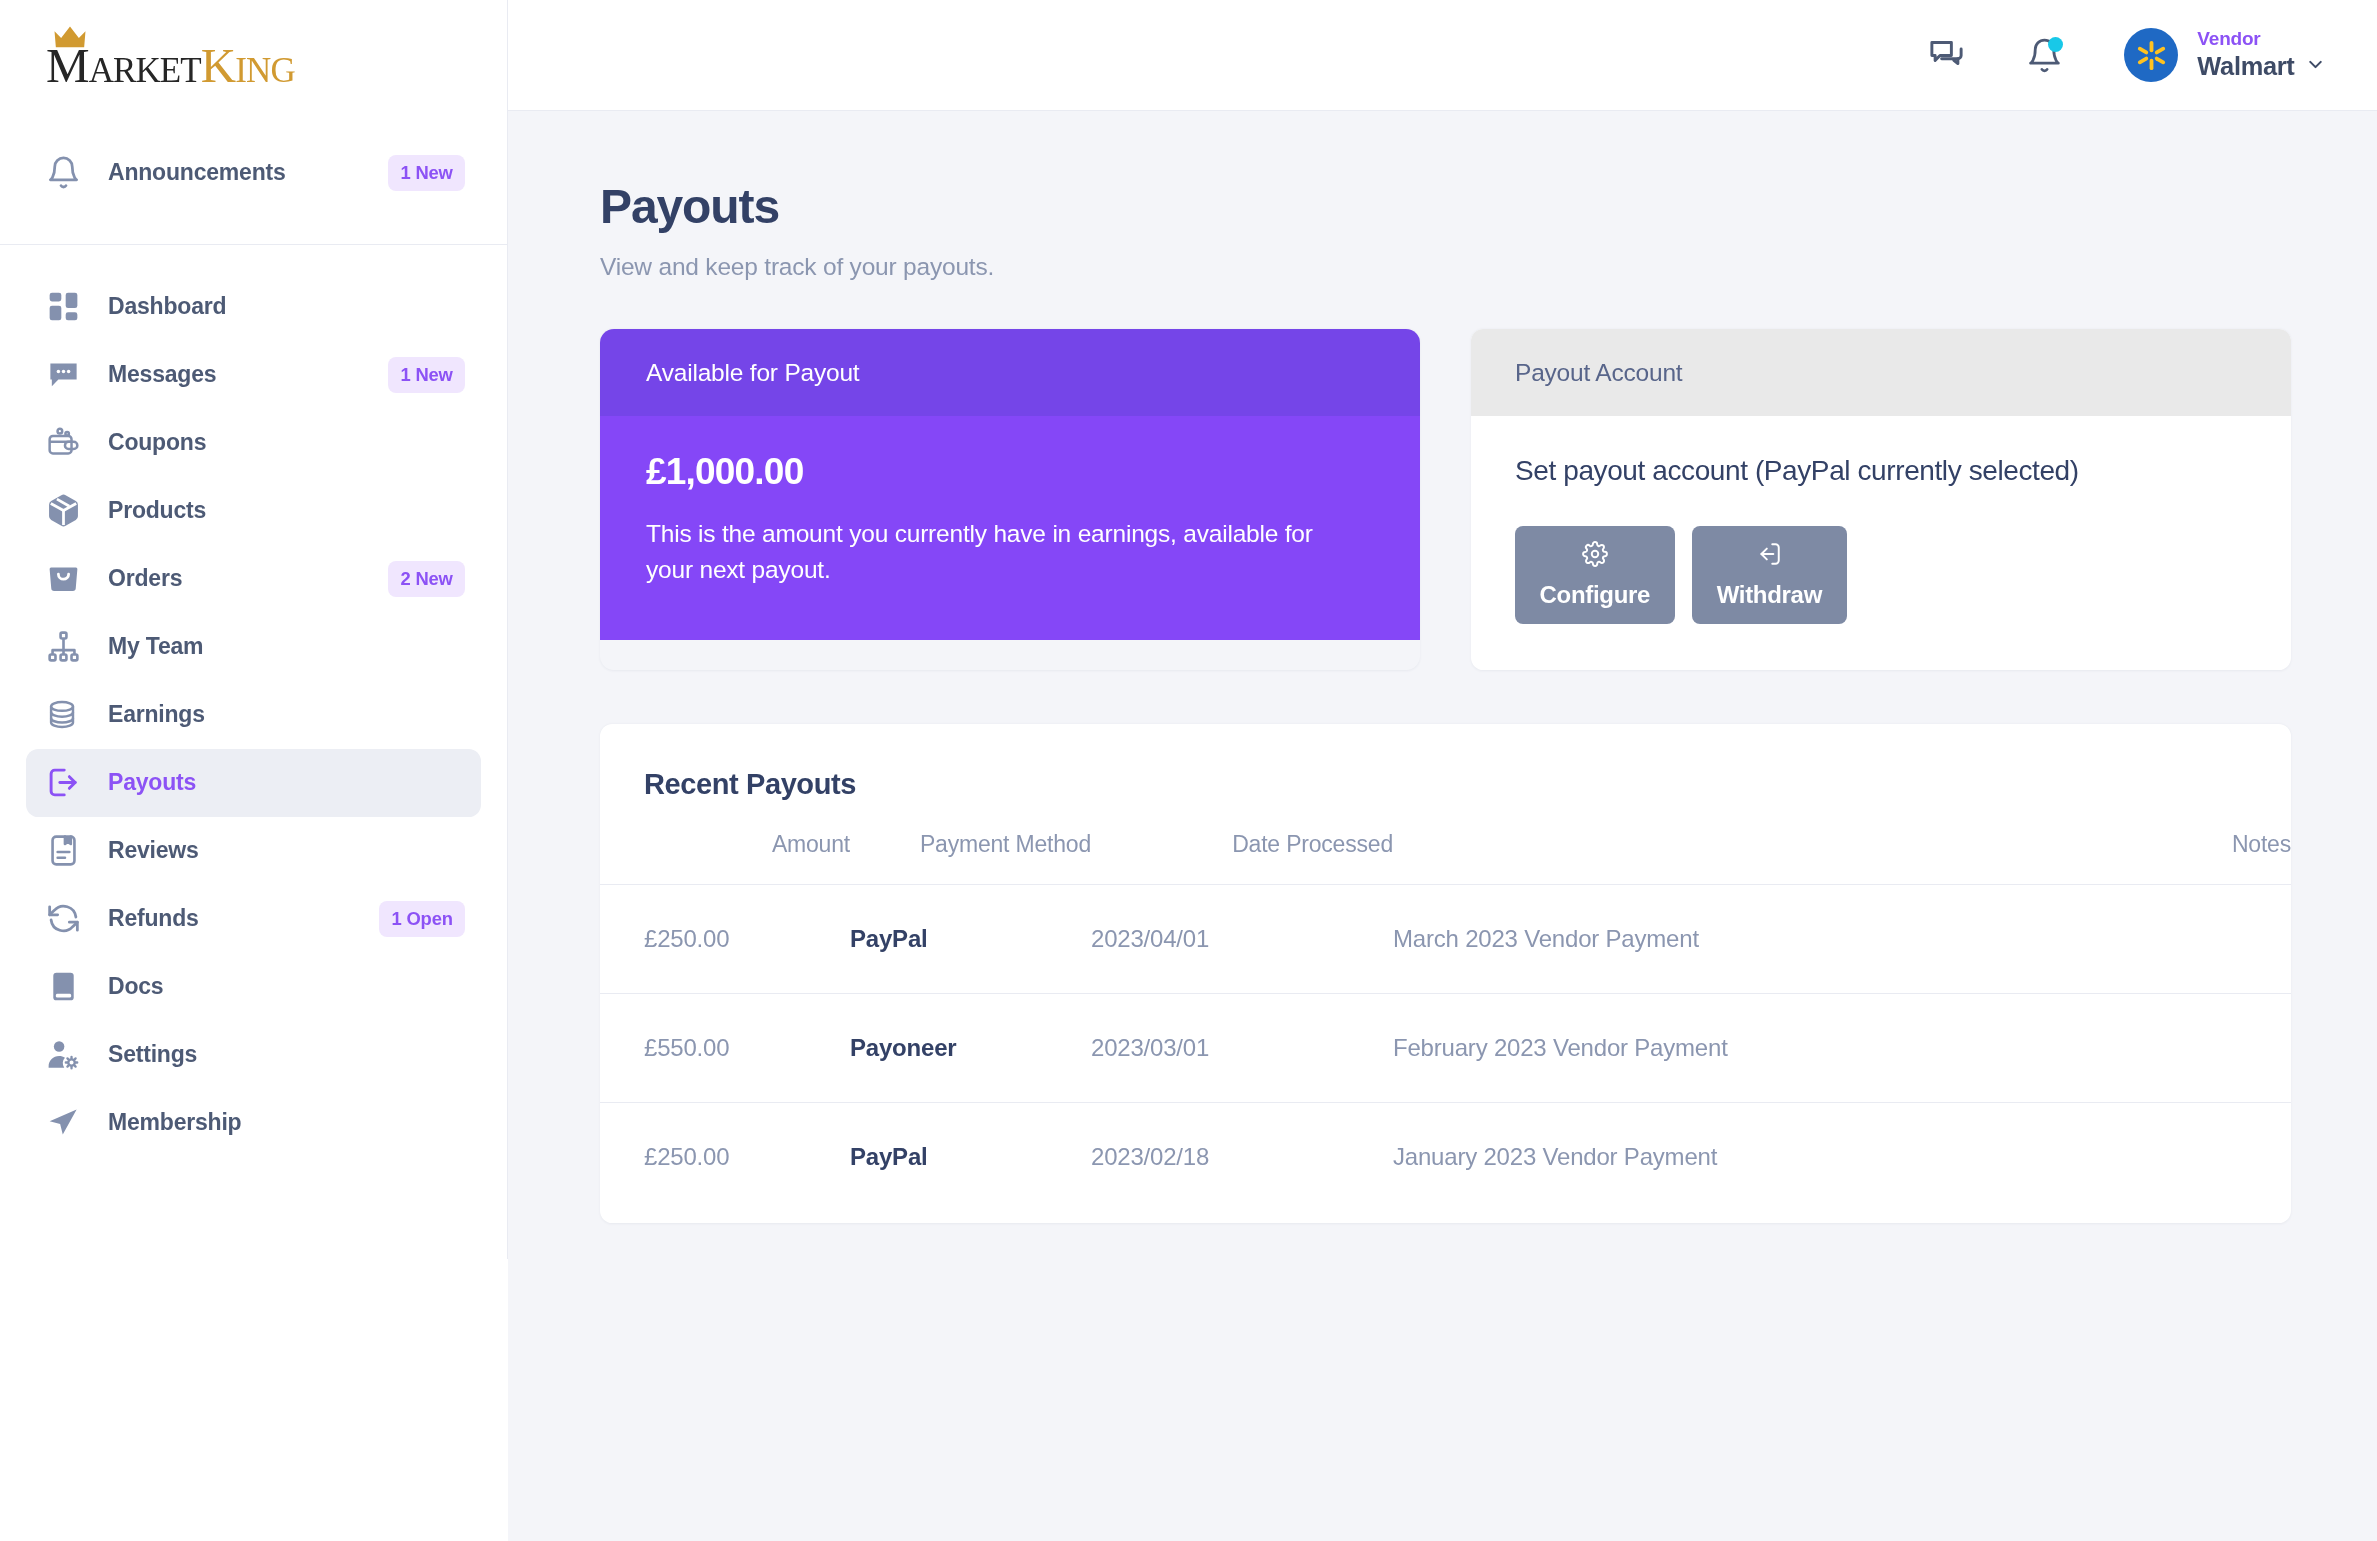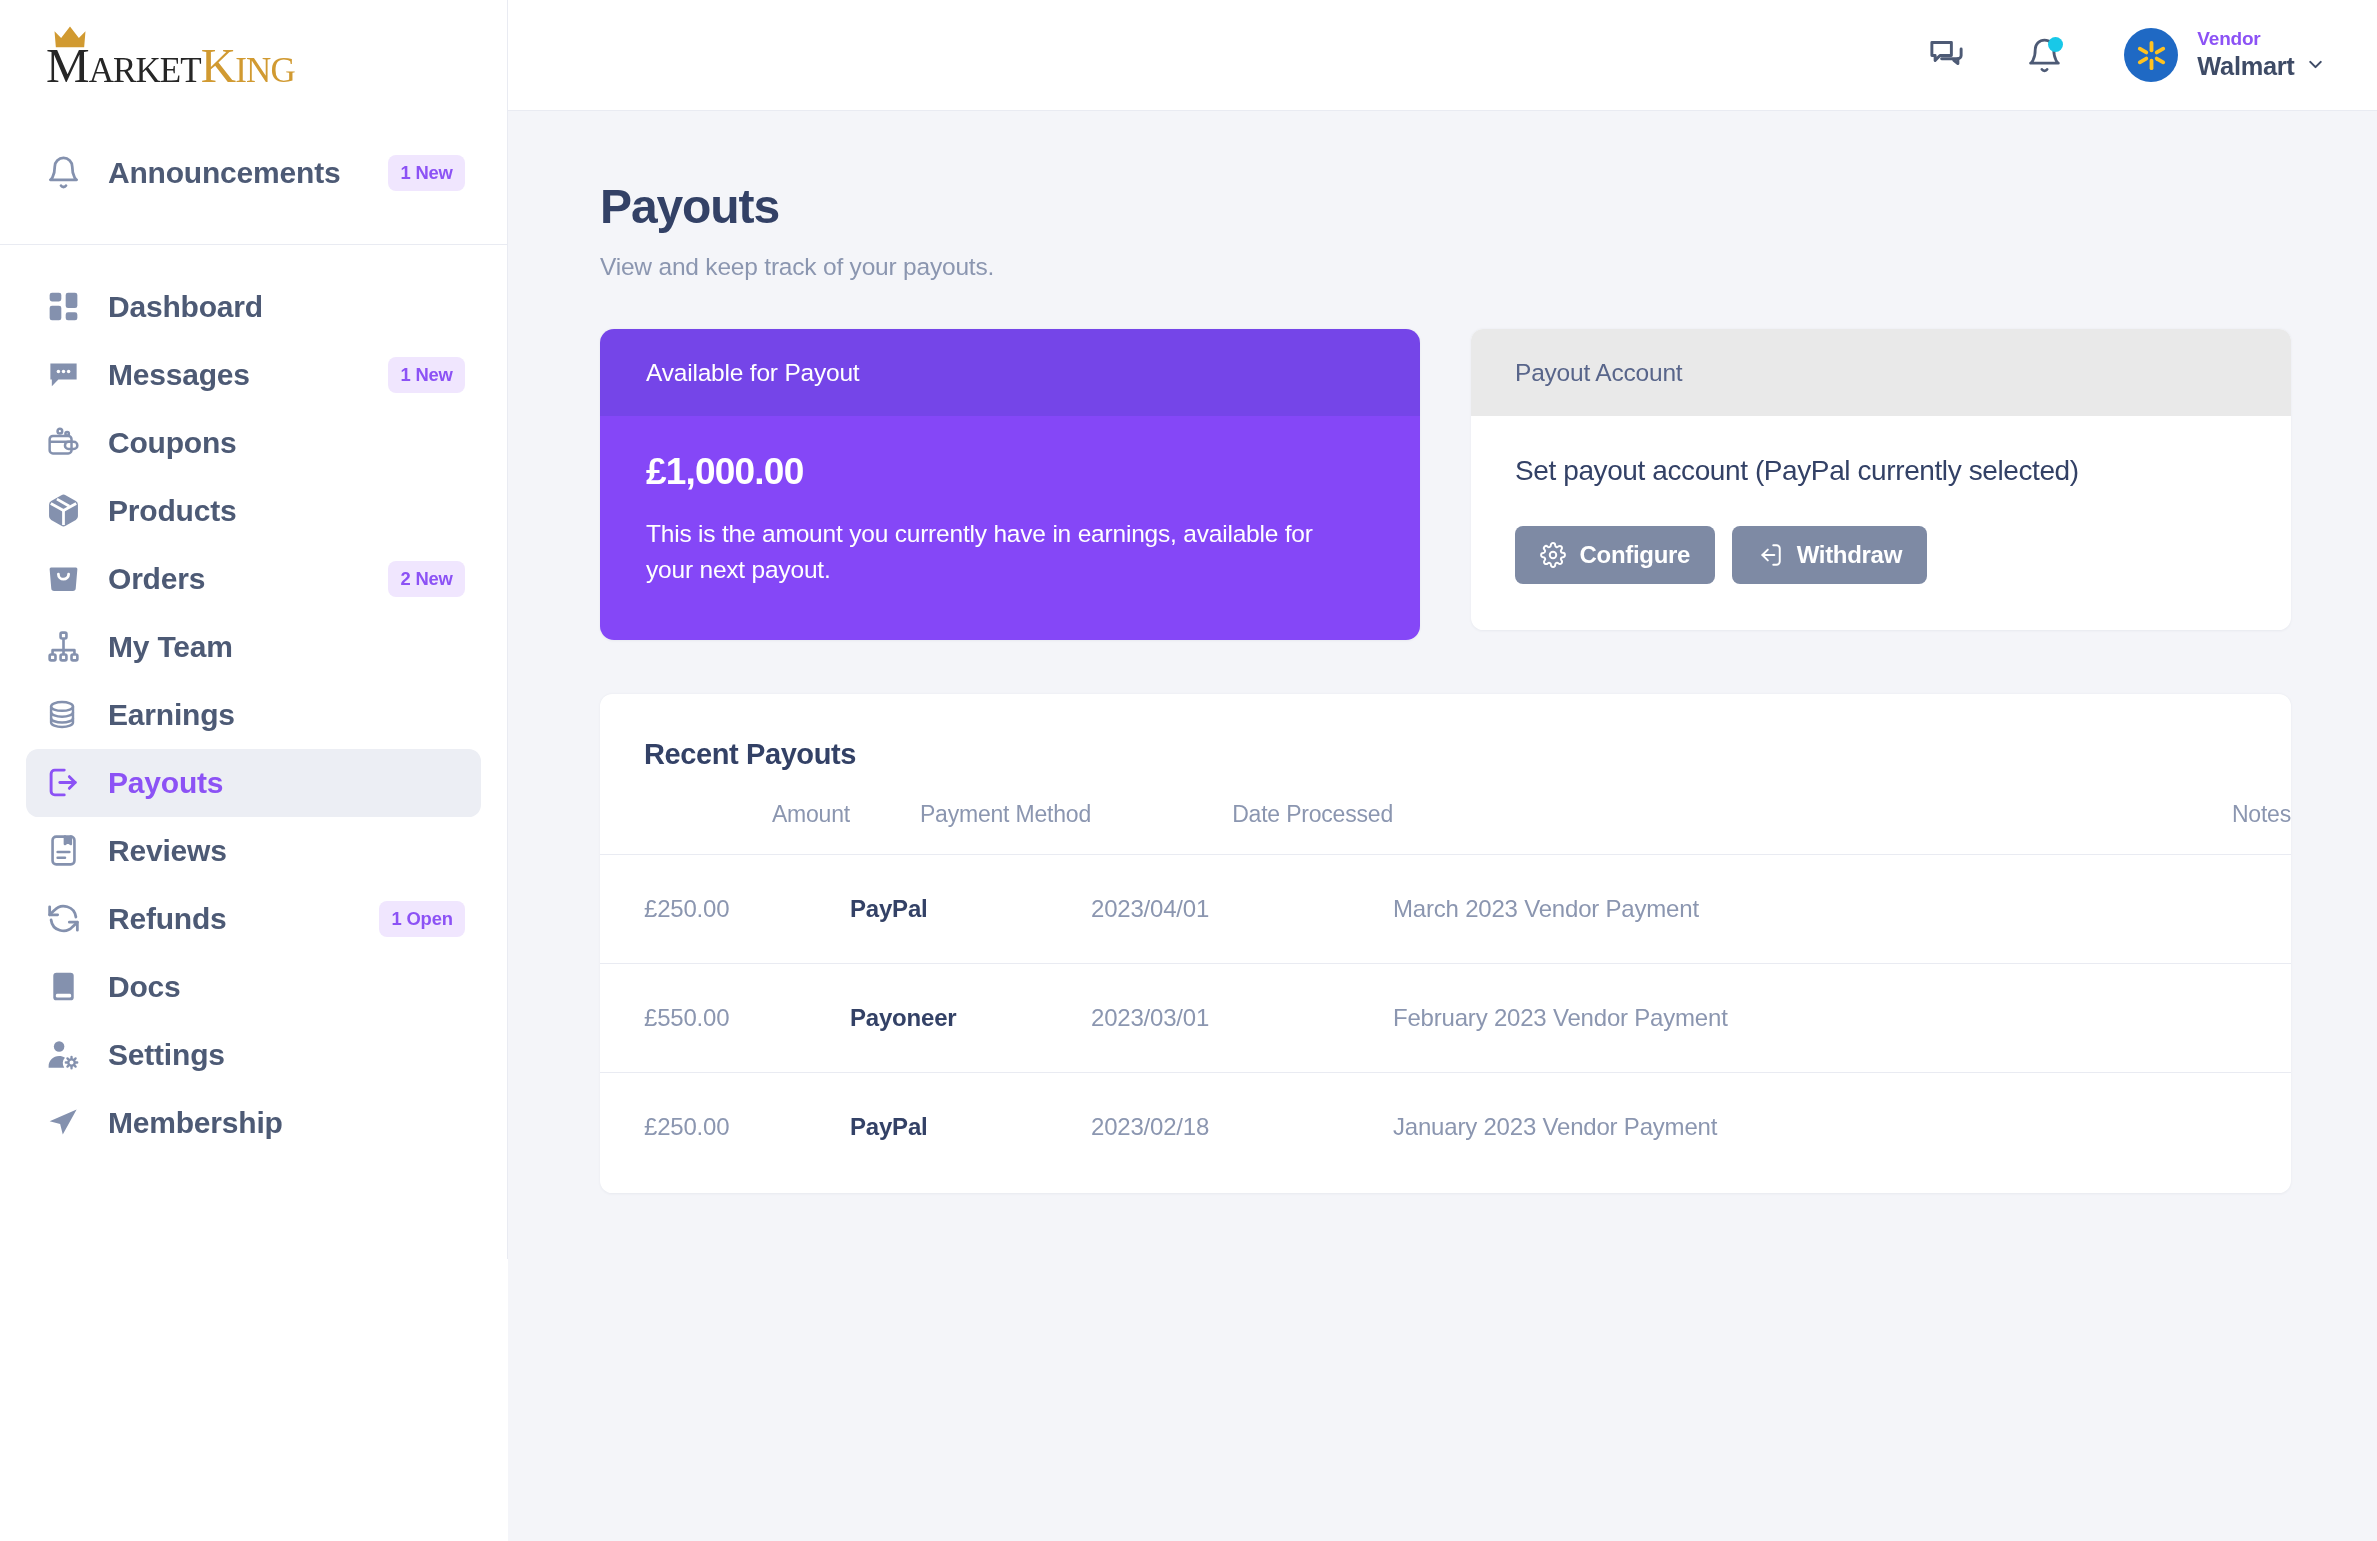"Announcements" .nav-item .lbl { font-size: 30px -> 23px }
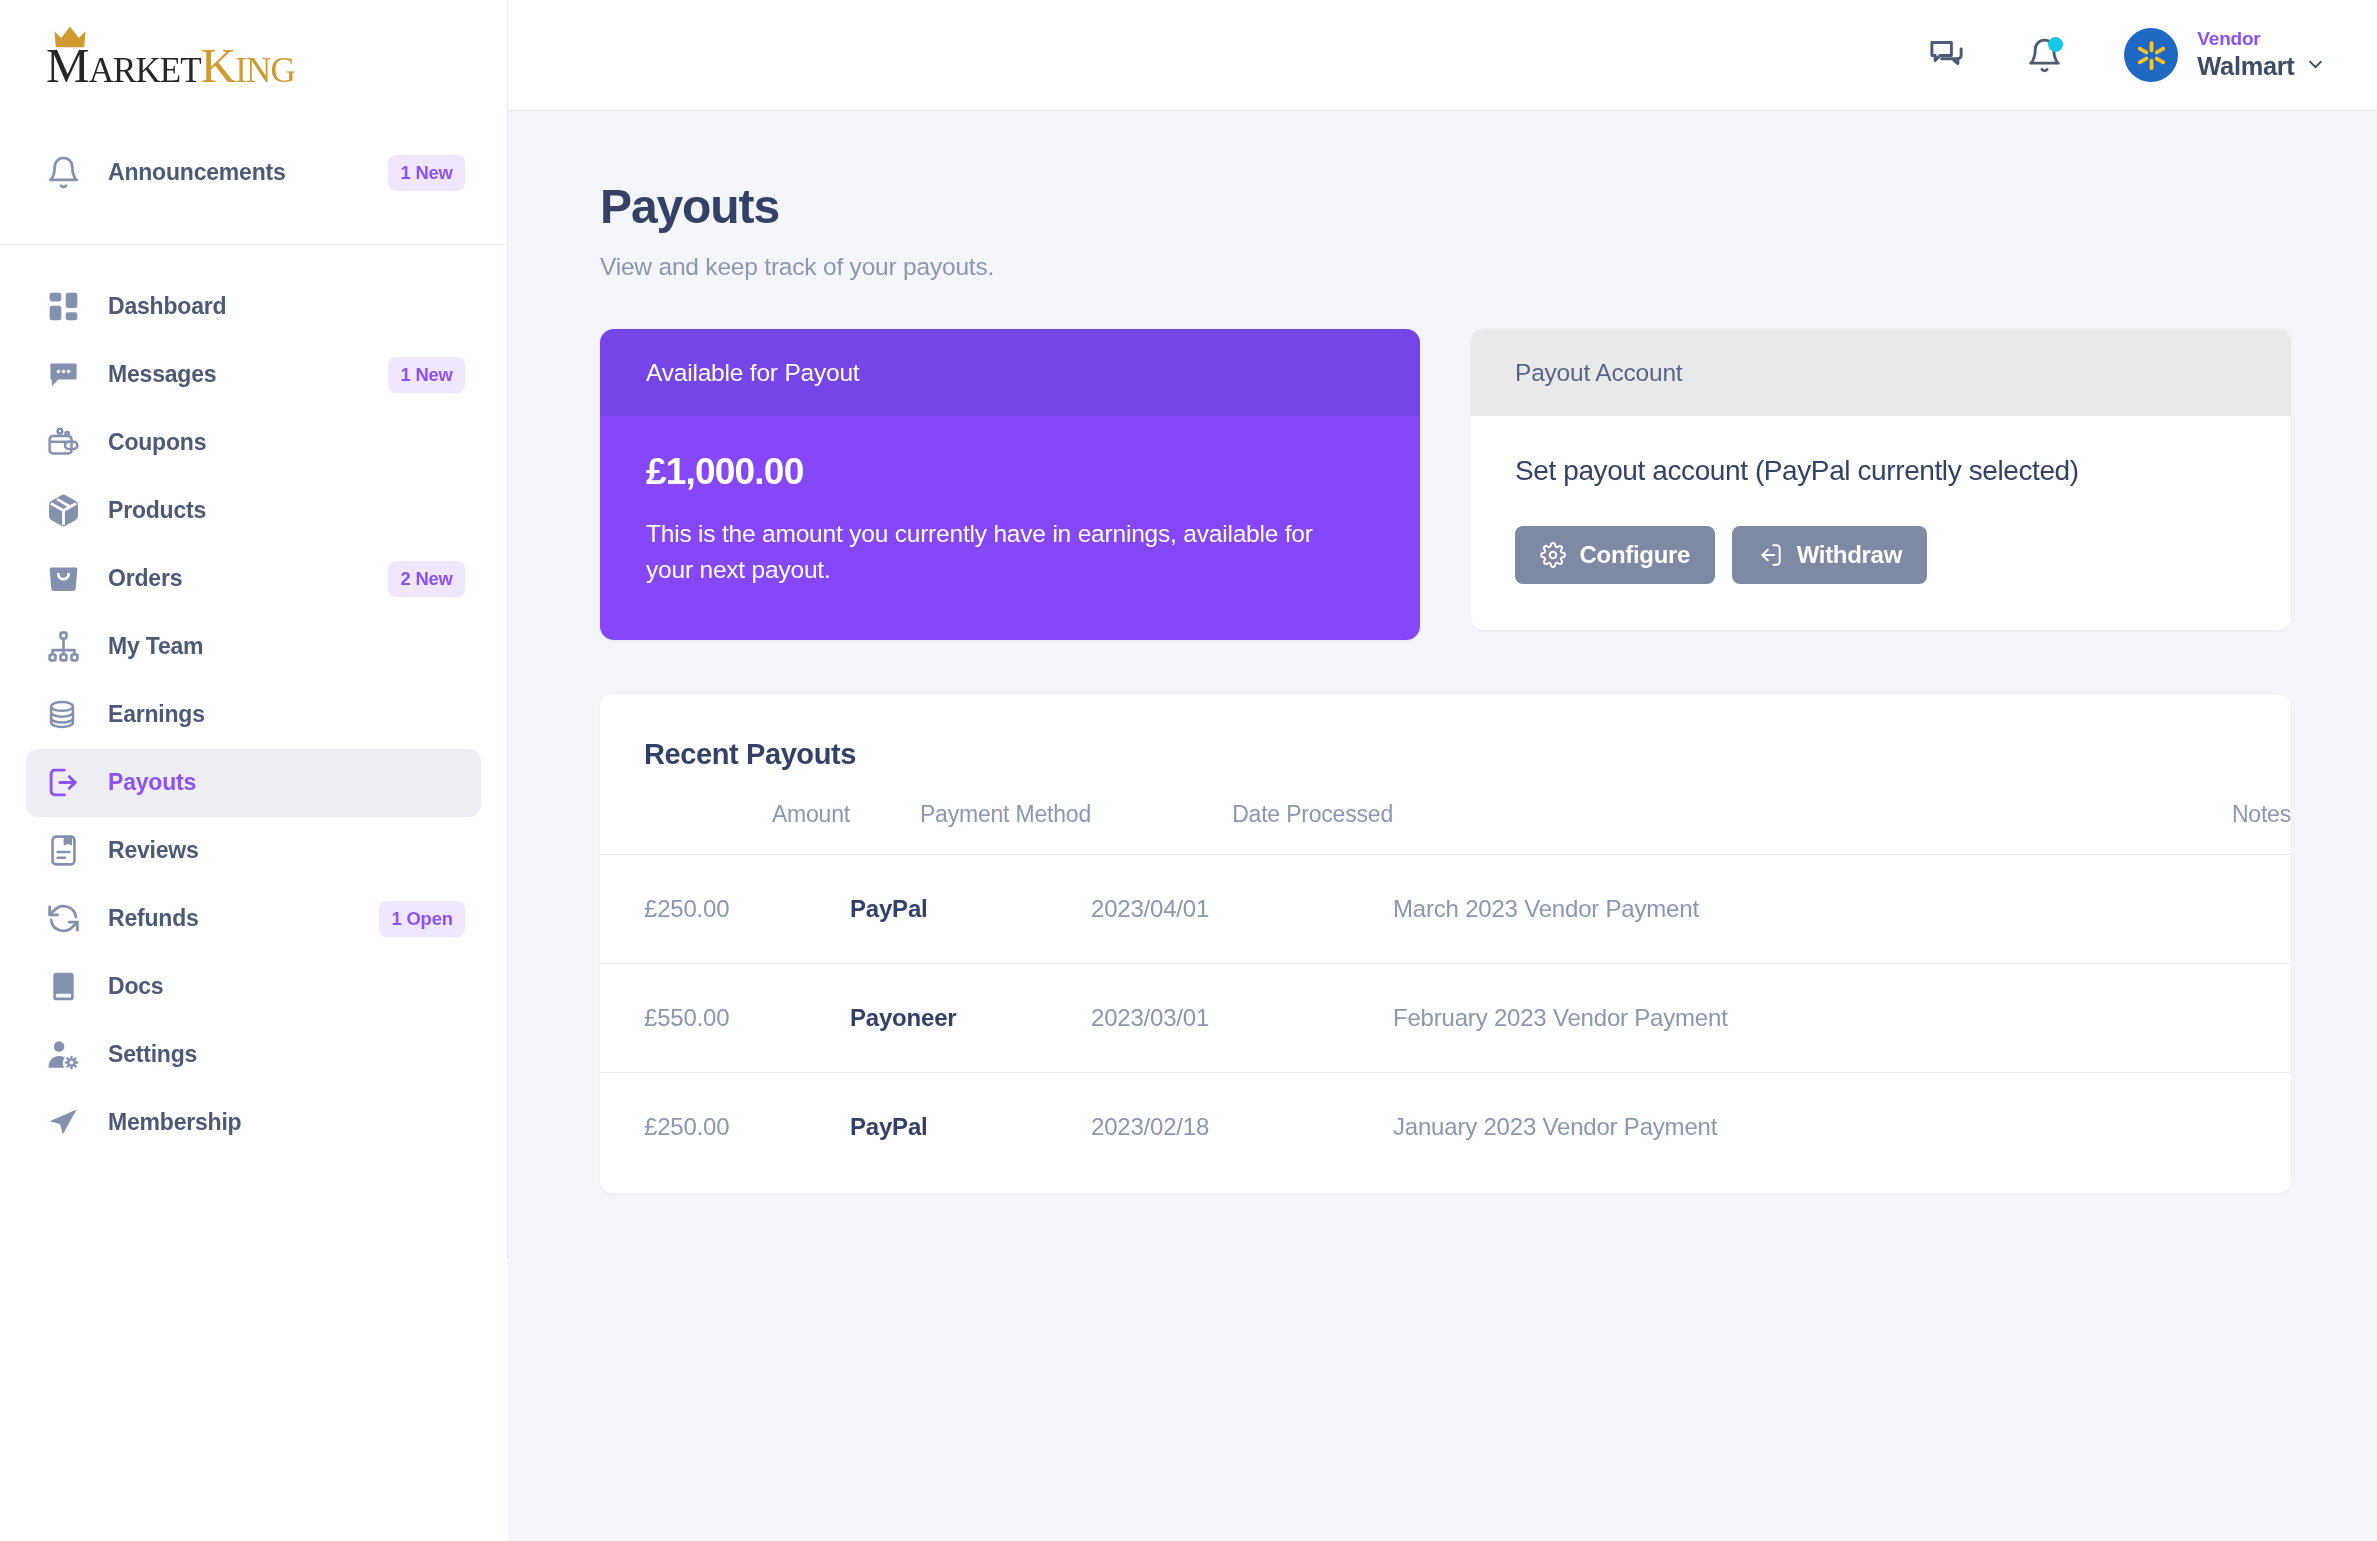"Configure" .btn { flex-direction: none -> column }
